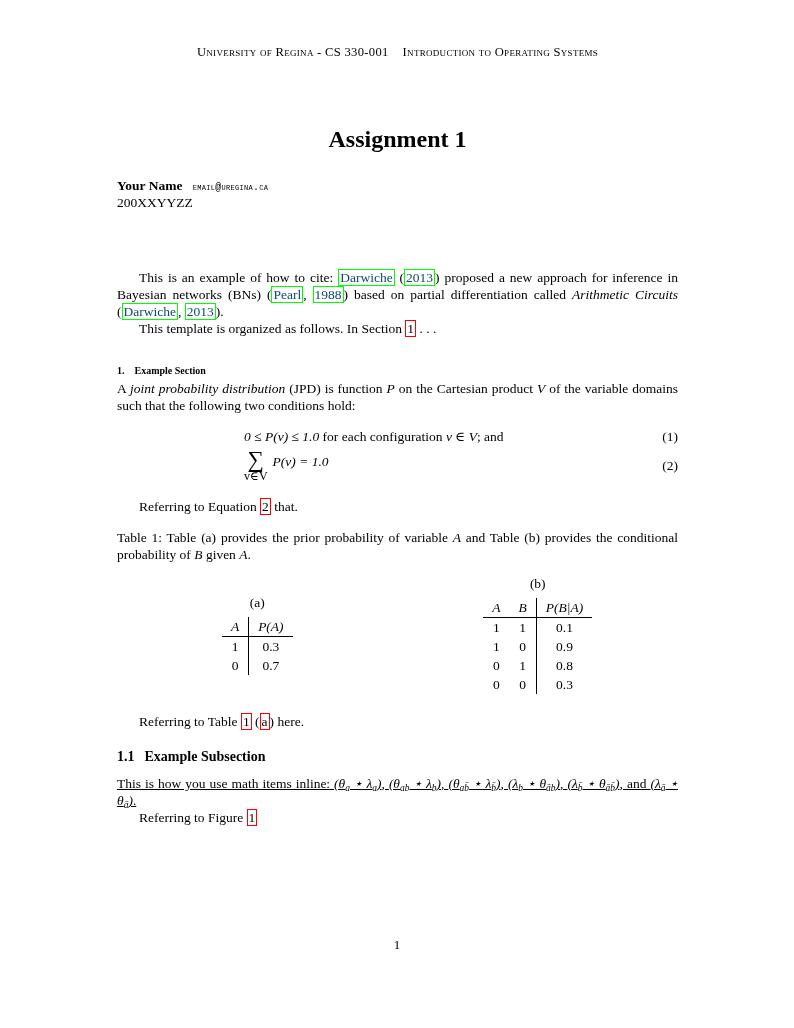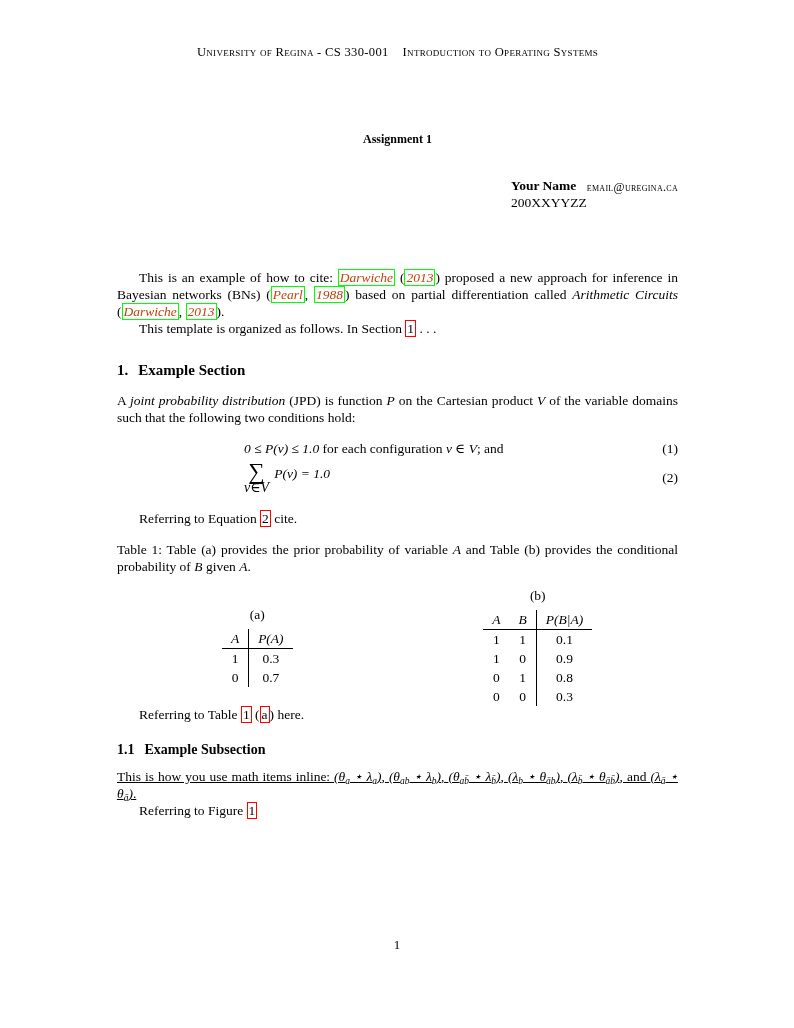"Assignment 1" .doc-title { font-size: 12px -> 24px }
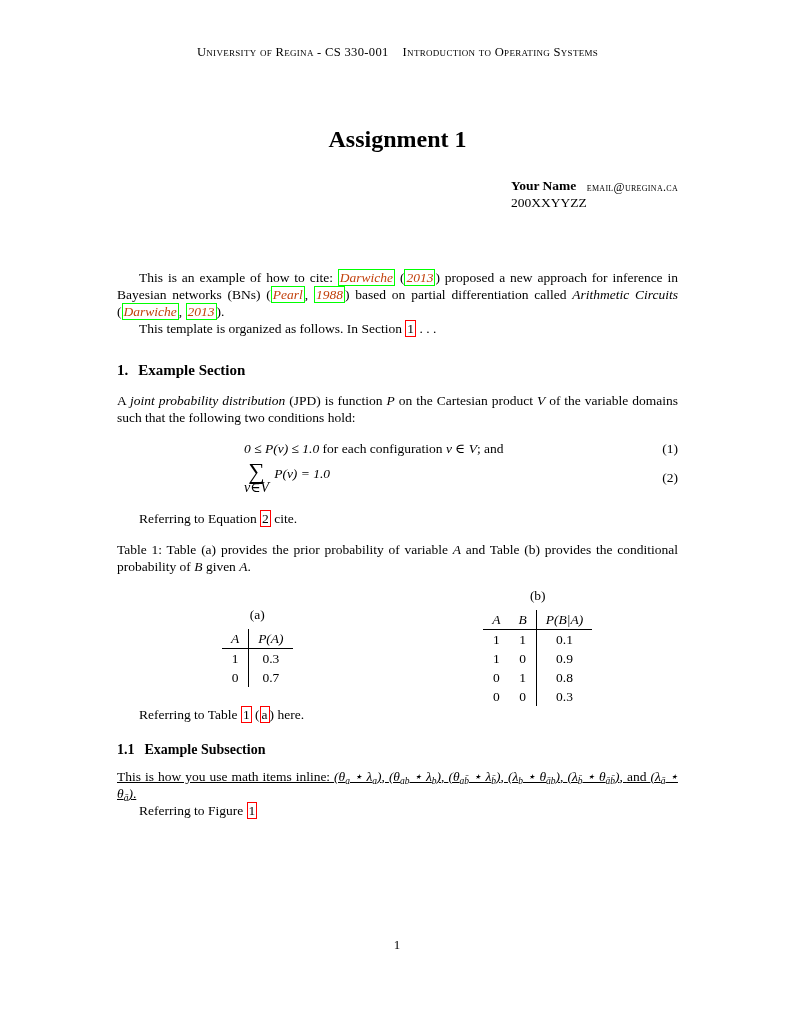"Your Name" .author-block { justify-content: flex-end -> flex-start }
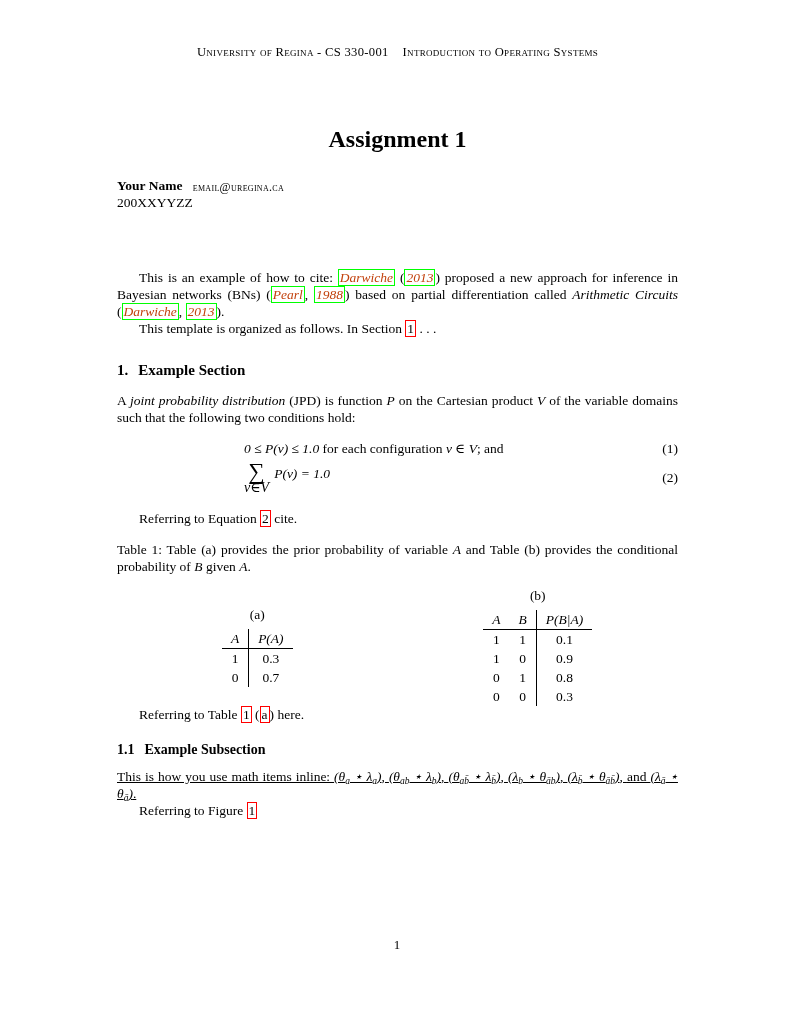"email@uregina.ca" .author-email { font-family: none -> Liberation Mono, monospace; font-size: 12px -> 10px }
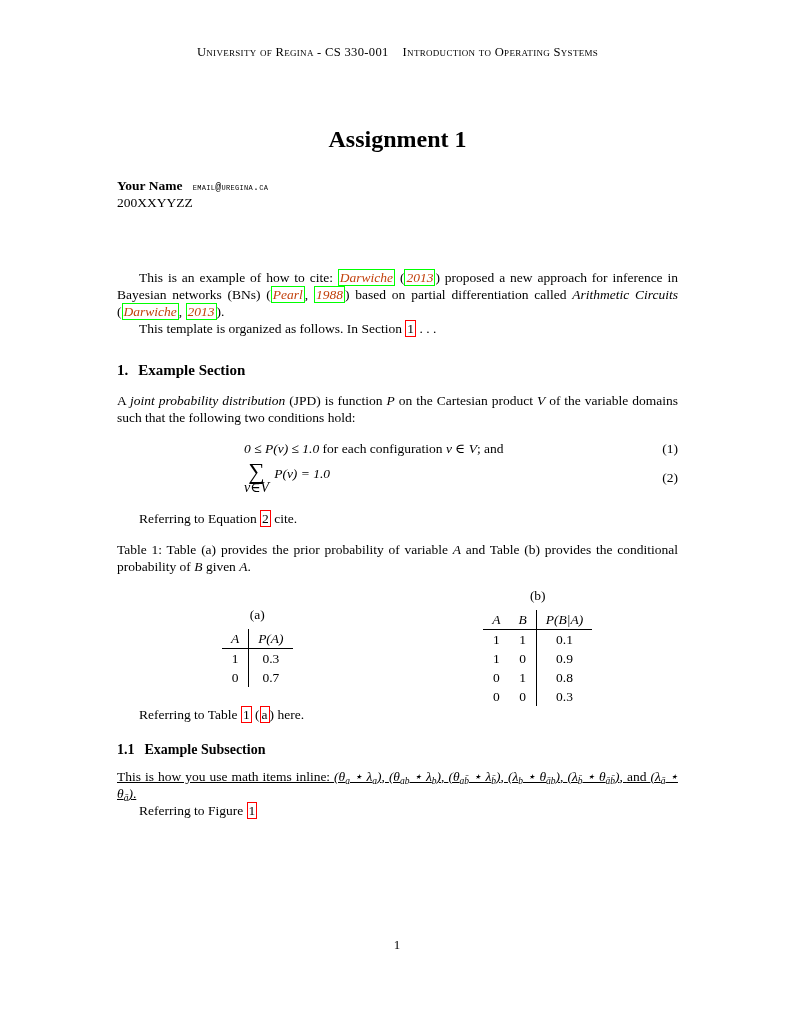"Darwiche" .cite-box { color: #c2410c -> #0c4a6e; font-style: italic -> none }
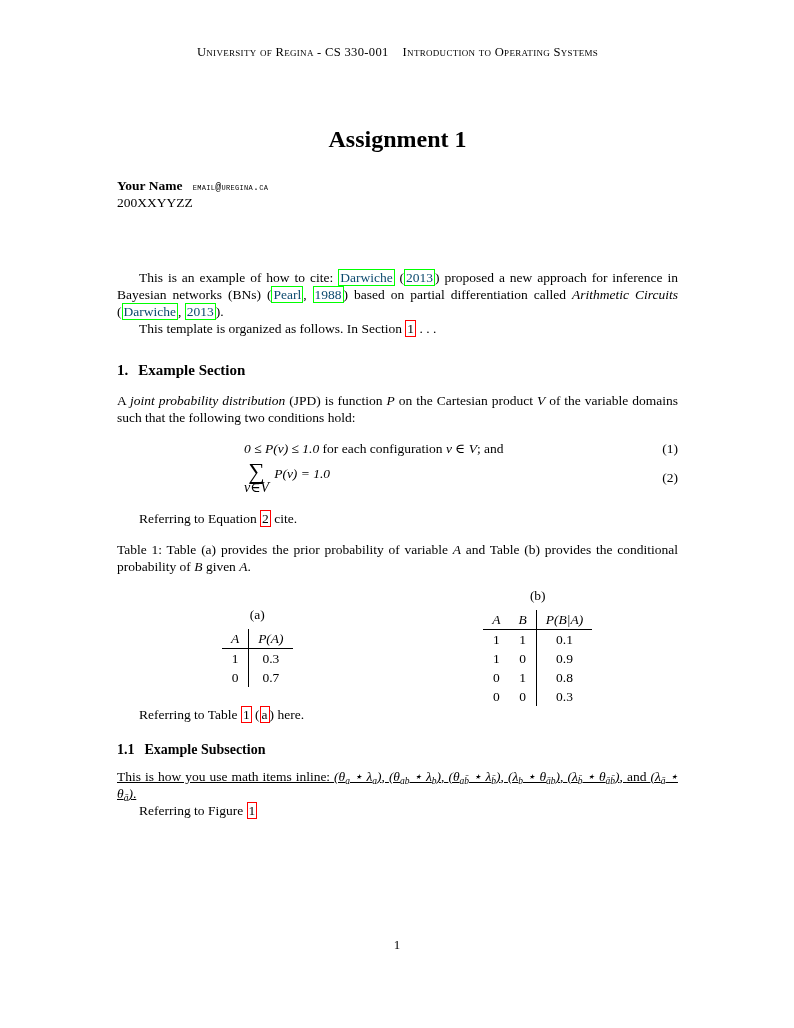"1. Example Section" .section-heading { font-size: 15px -> 10px }
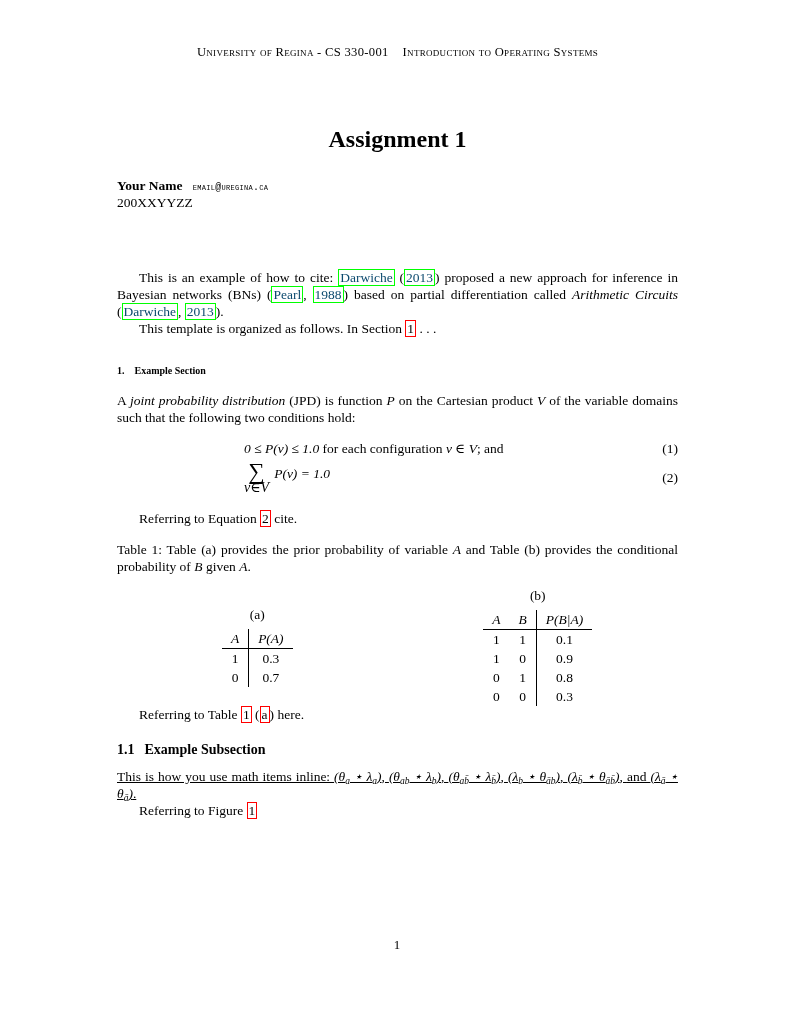"A joint probability distribution (JPD)" .p-body { margin-top: 12px -> none }
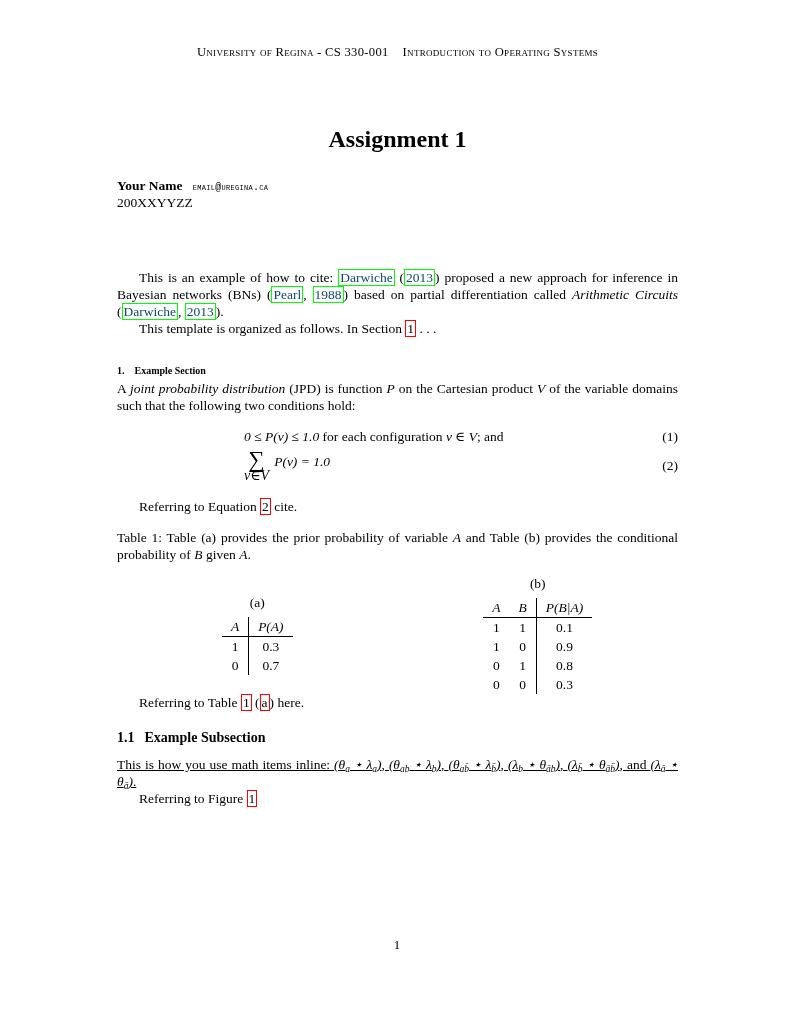"v∈V" .sum-limits { font-size: 14px -> 12px; font-style: italic -> none }
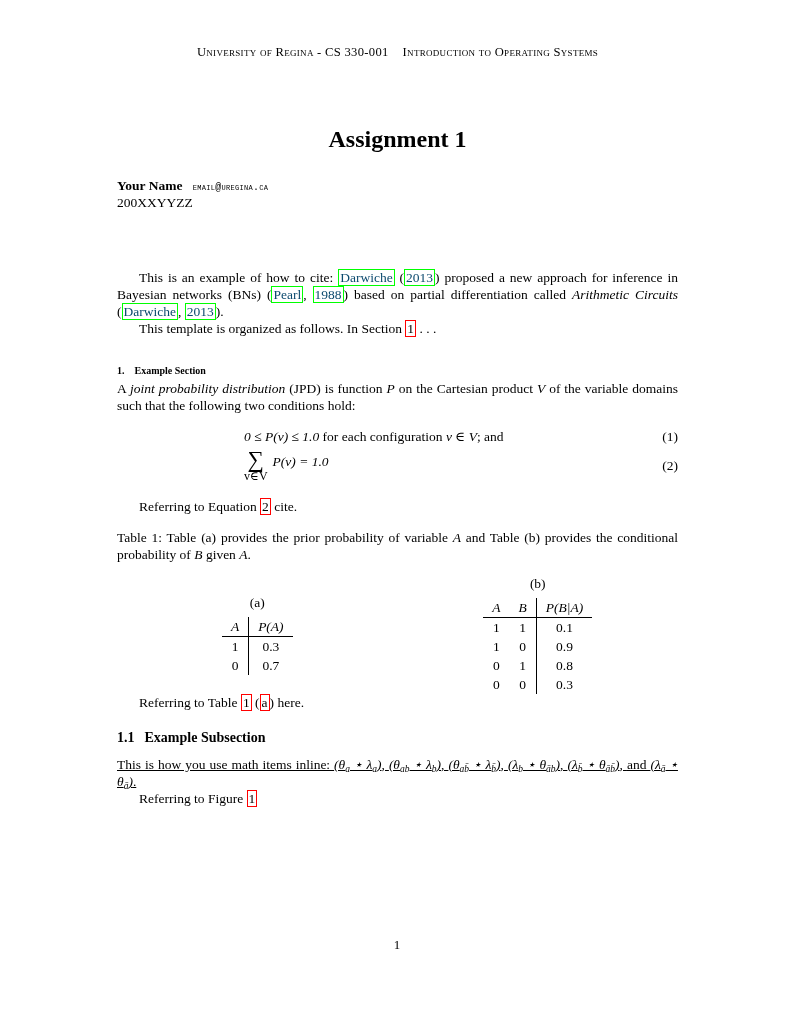"cite." span { text: cite -> that }
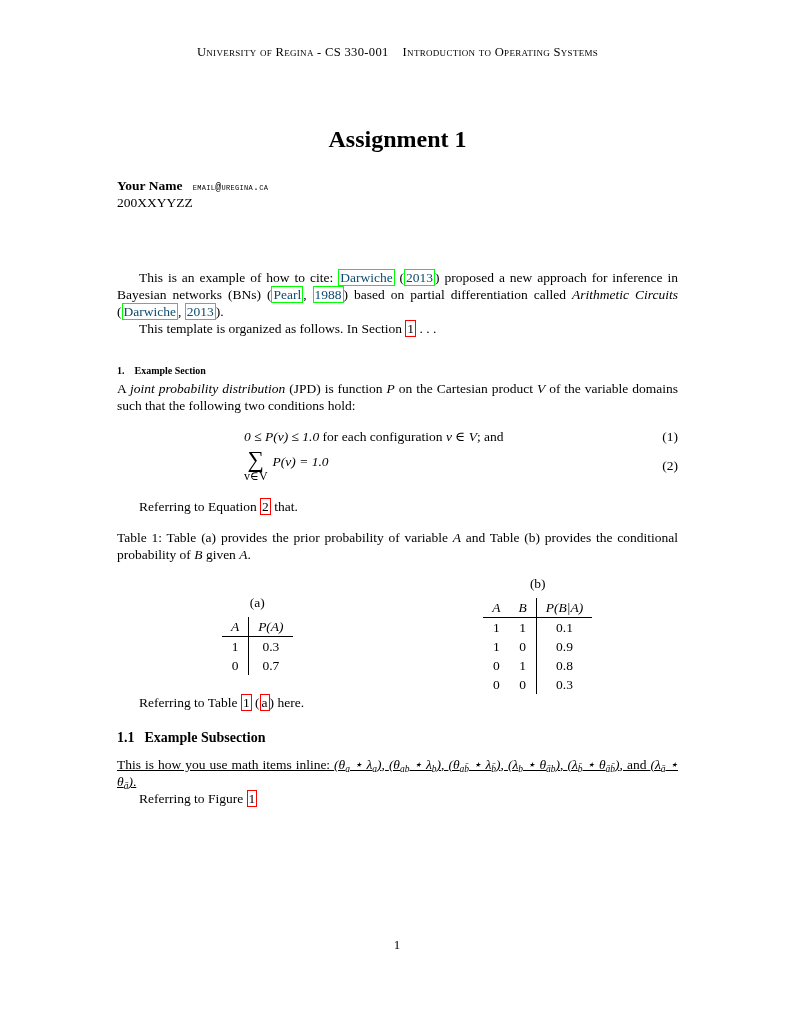"Referring to Table 1 (" .p-tableref { margin-top: none -> 19px }
